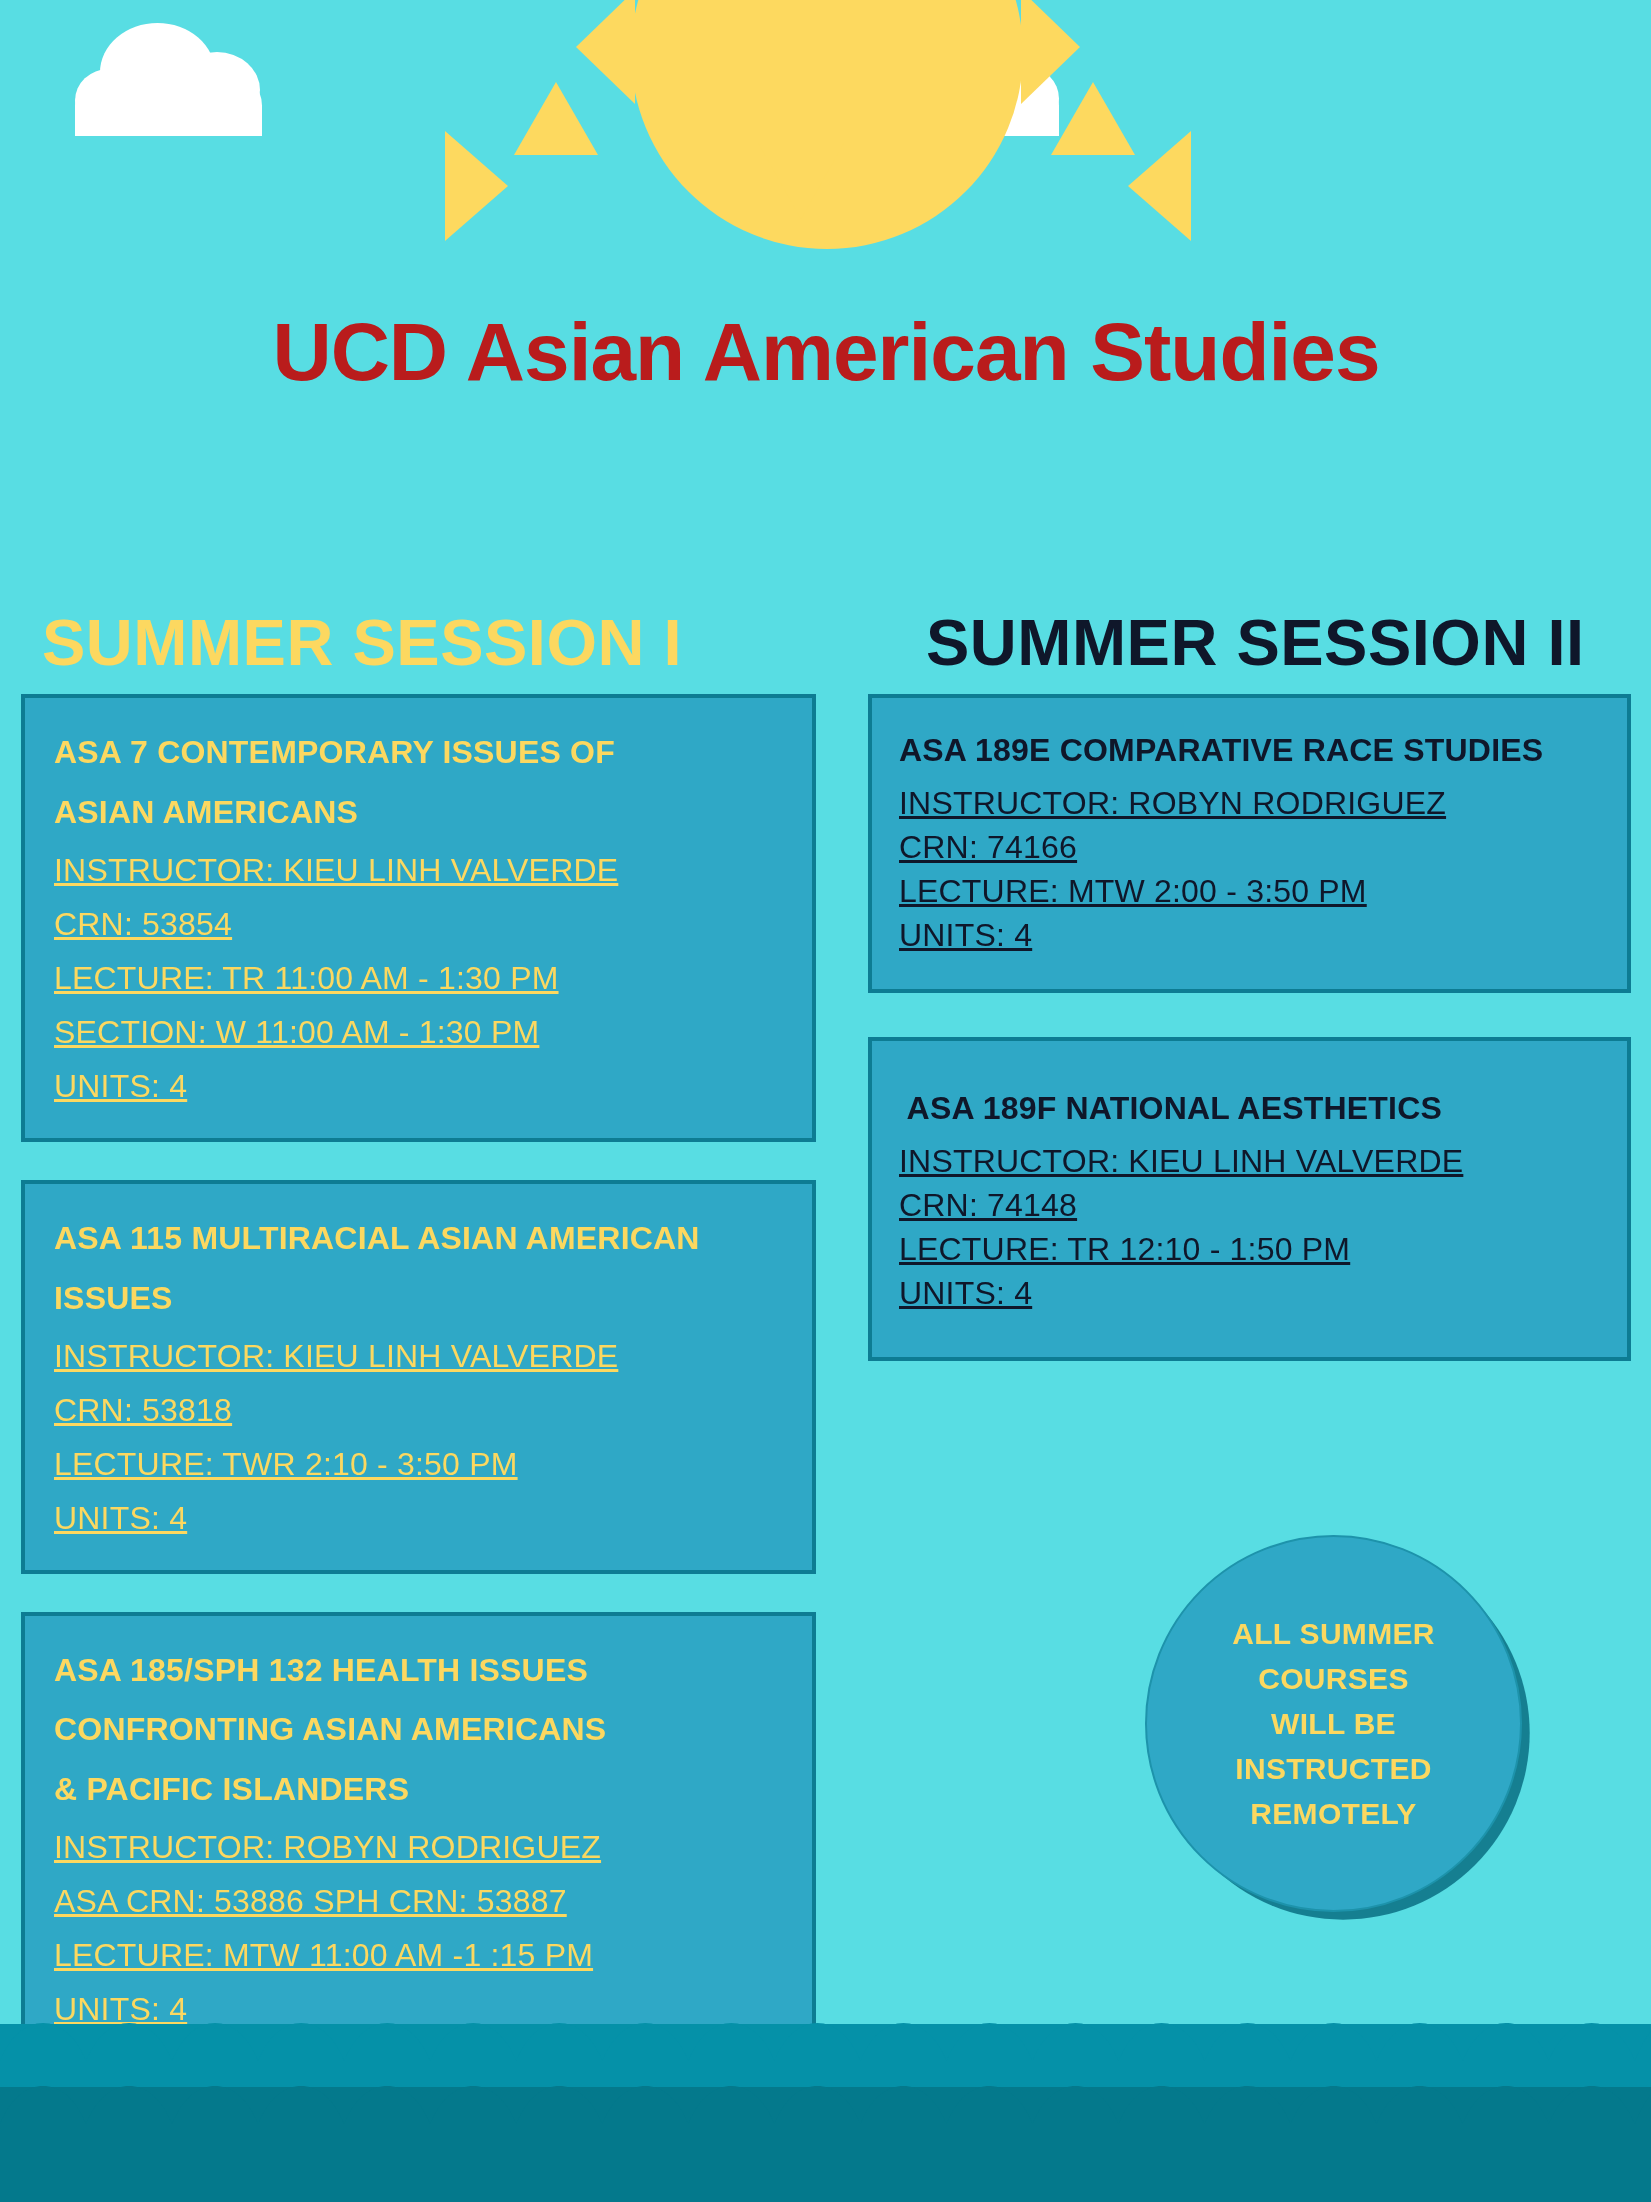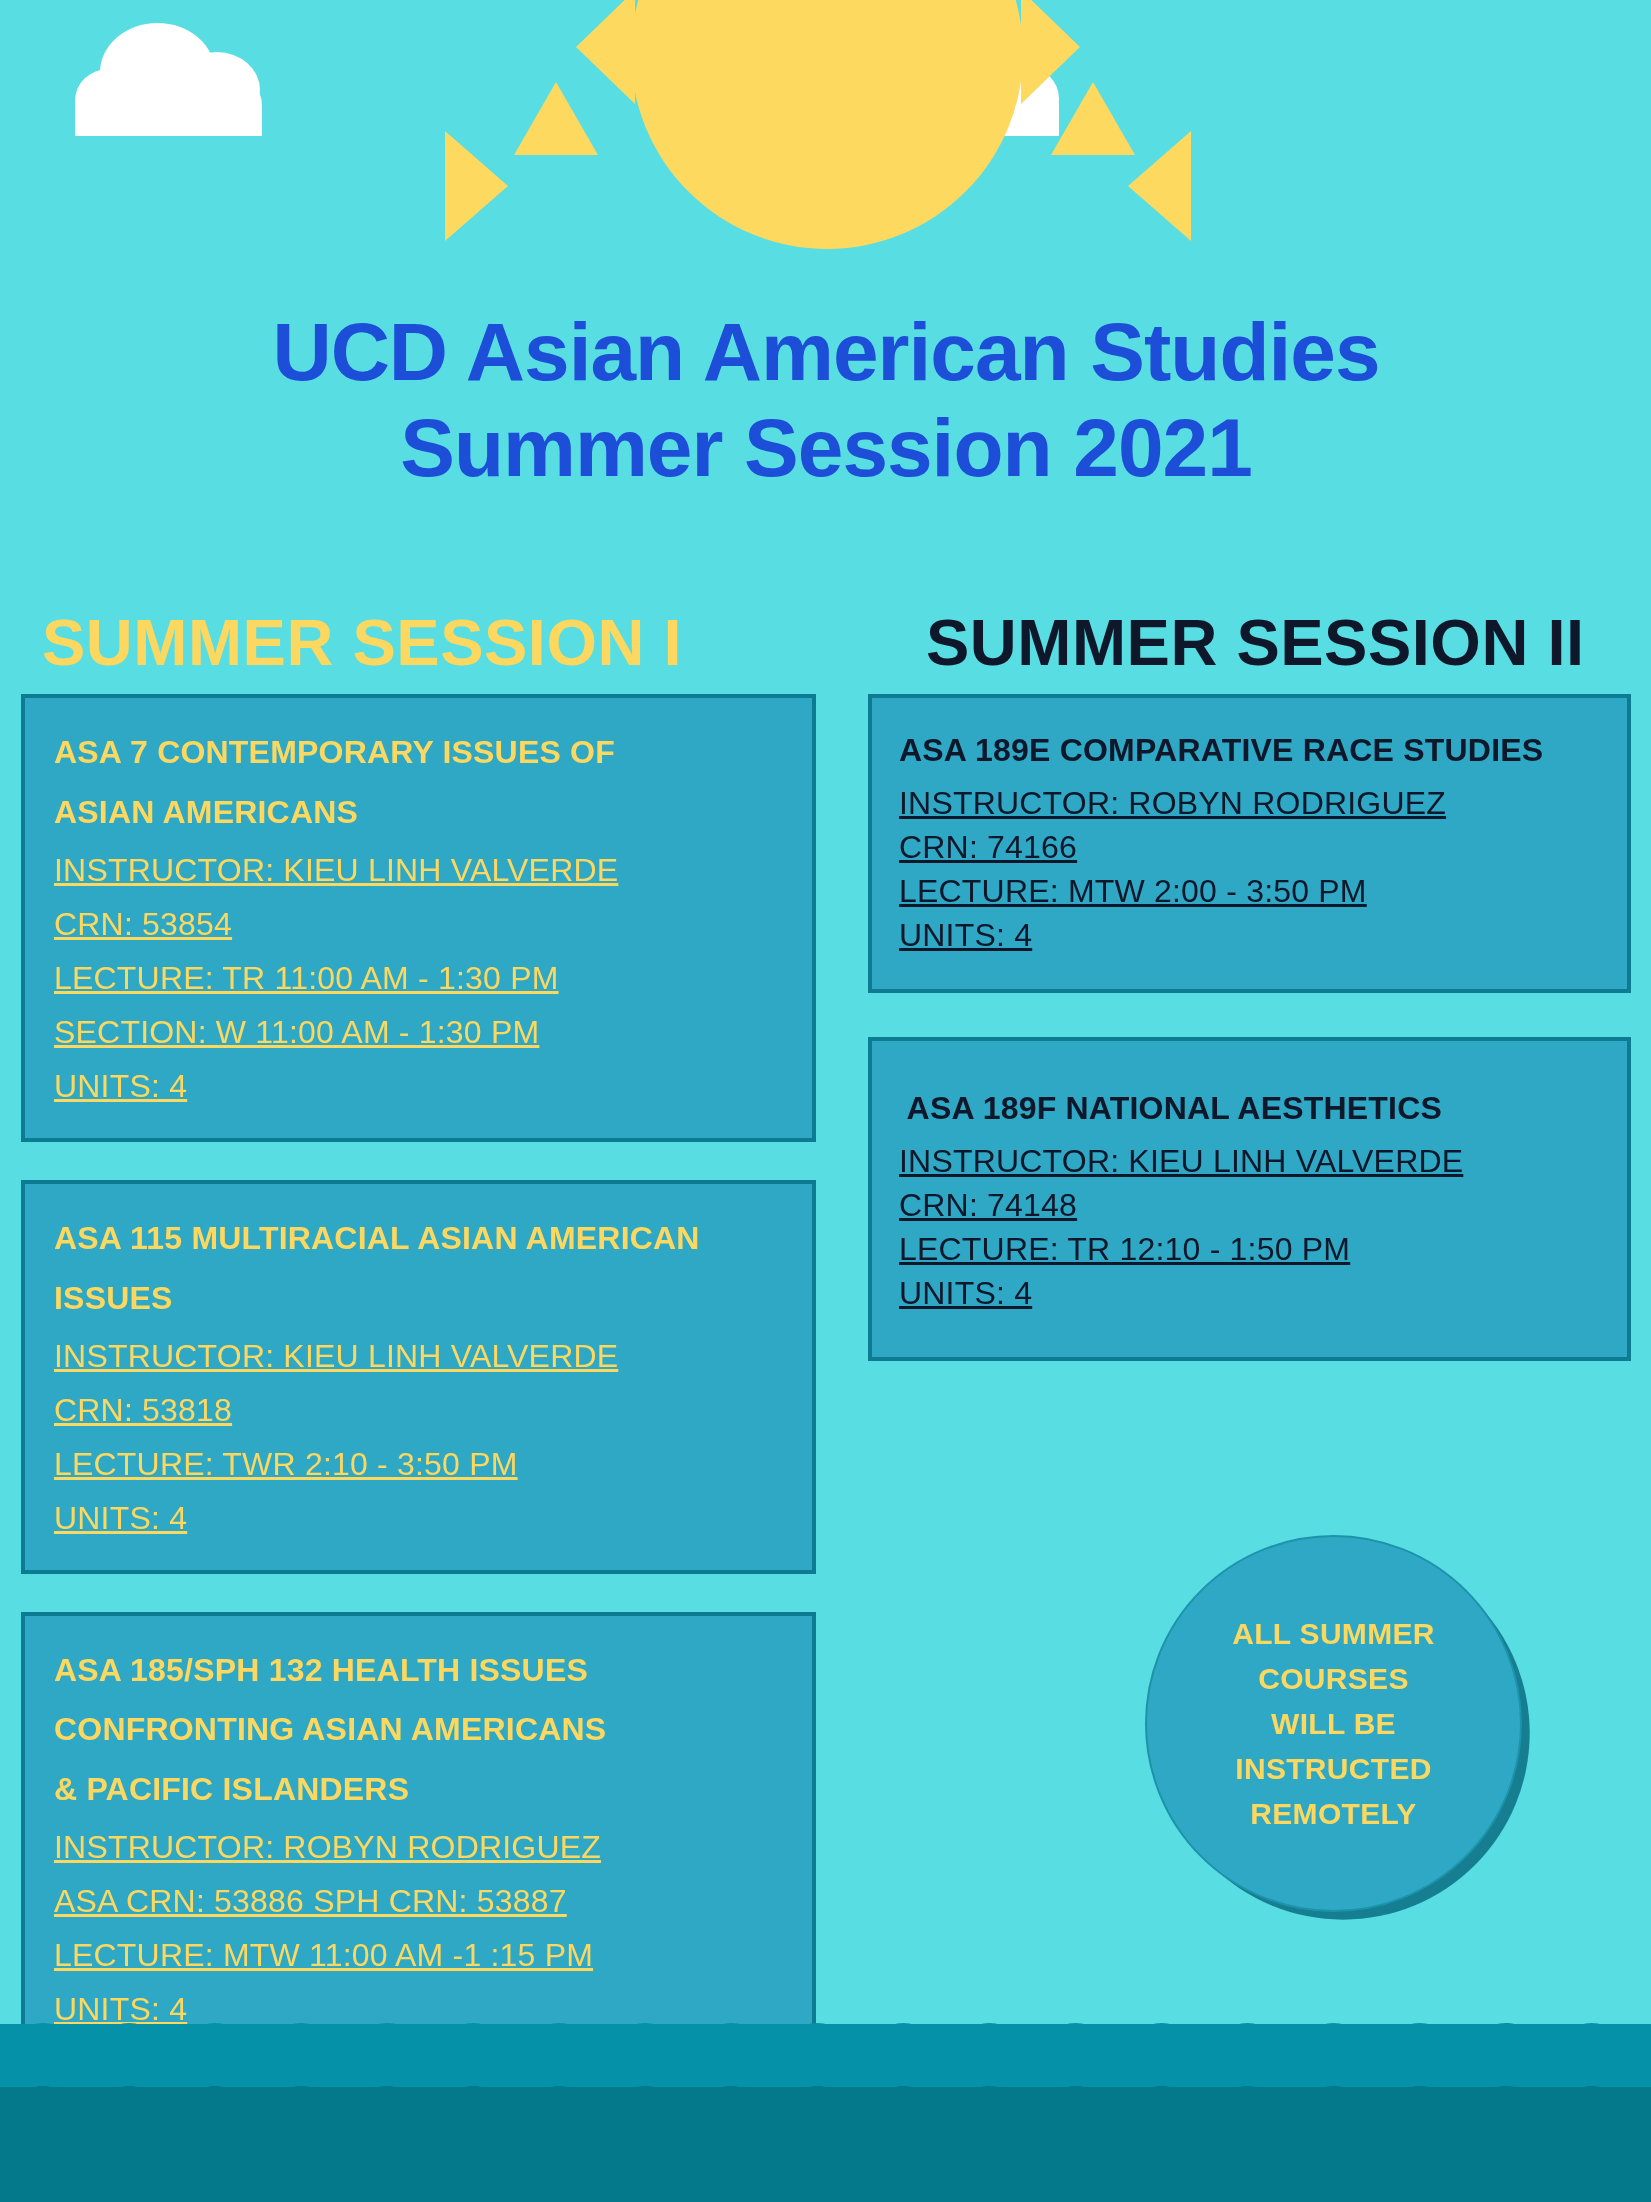"UCD Asian American Studies" .title-line { color: #1d4ed8 -> #b91c1c }
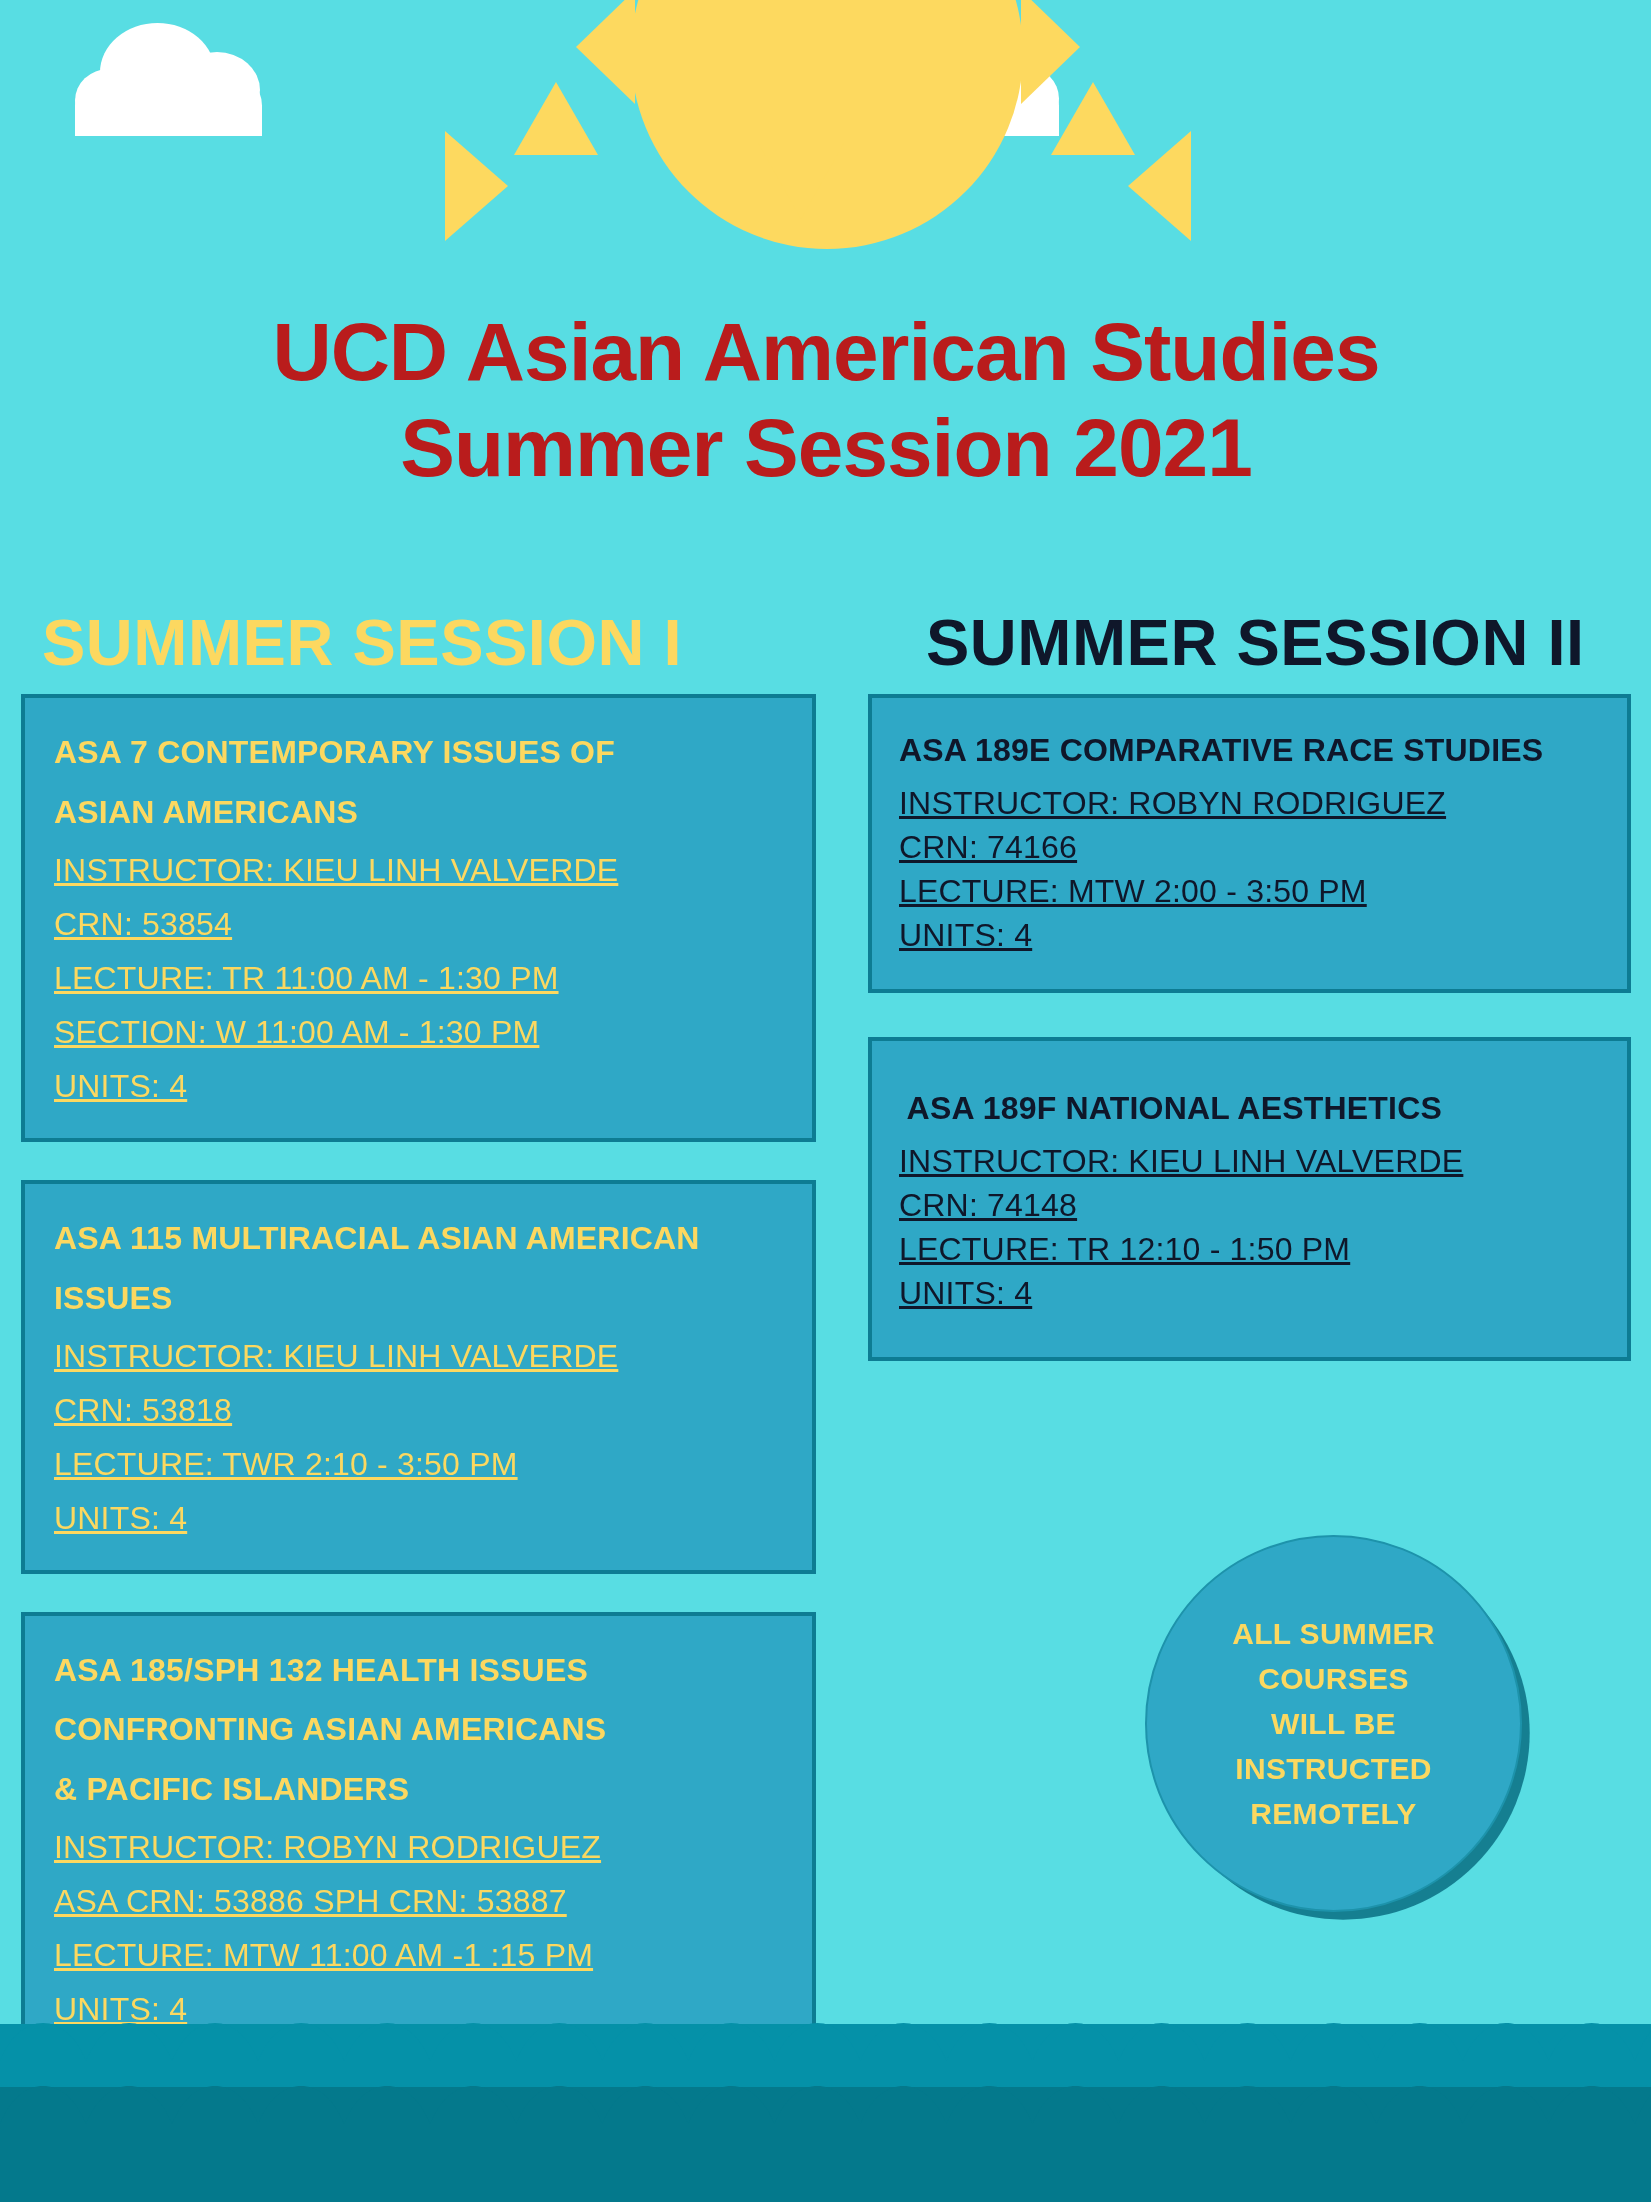"Summer Session 2021" div.title-line { html: <div>Summer Session 2021</div> -> none }
